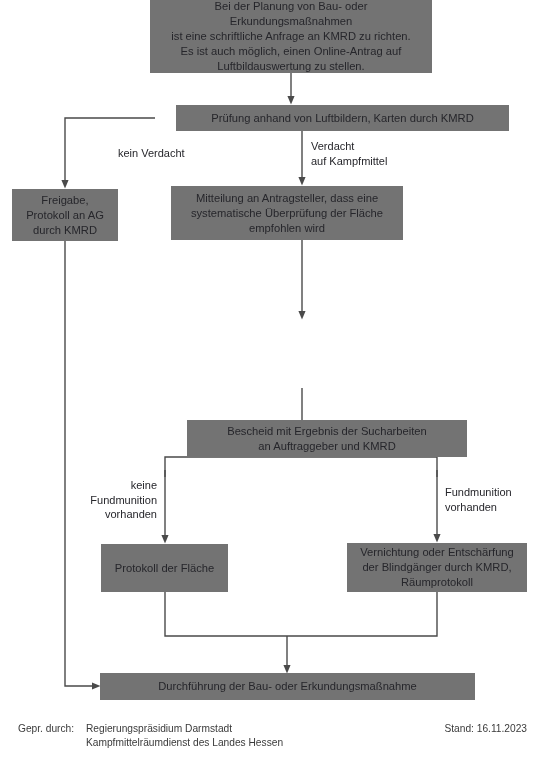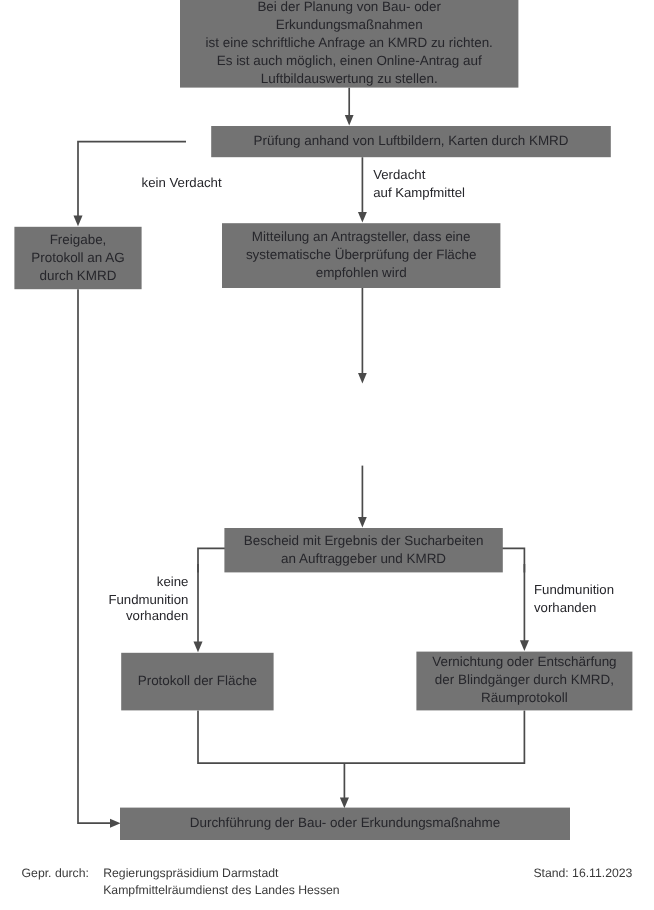"Mitteilung an Antragsteller, dass eine" div.node { left: 185px -> 171px }
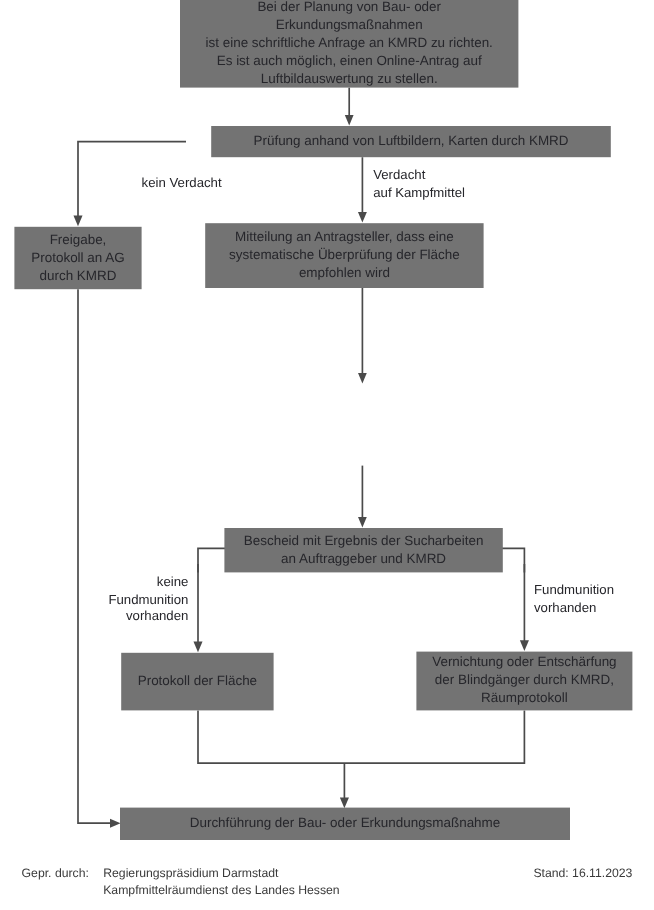"Bescheid mit Ergebnis der Sucharbeiten" div.node { top: 440px -> 420px; width: 232px -> 280px }
